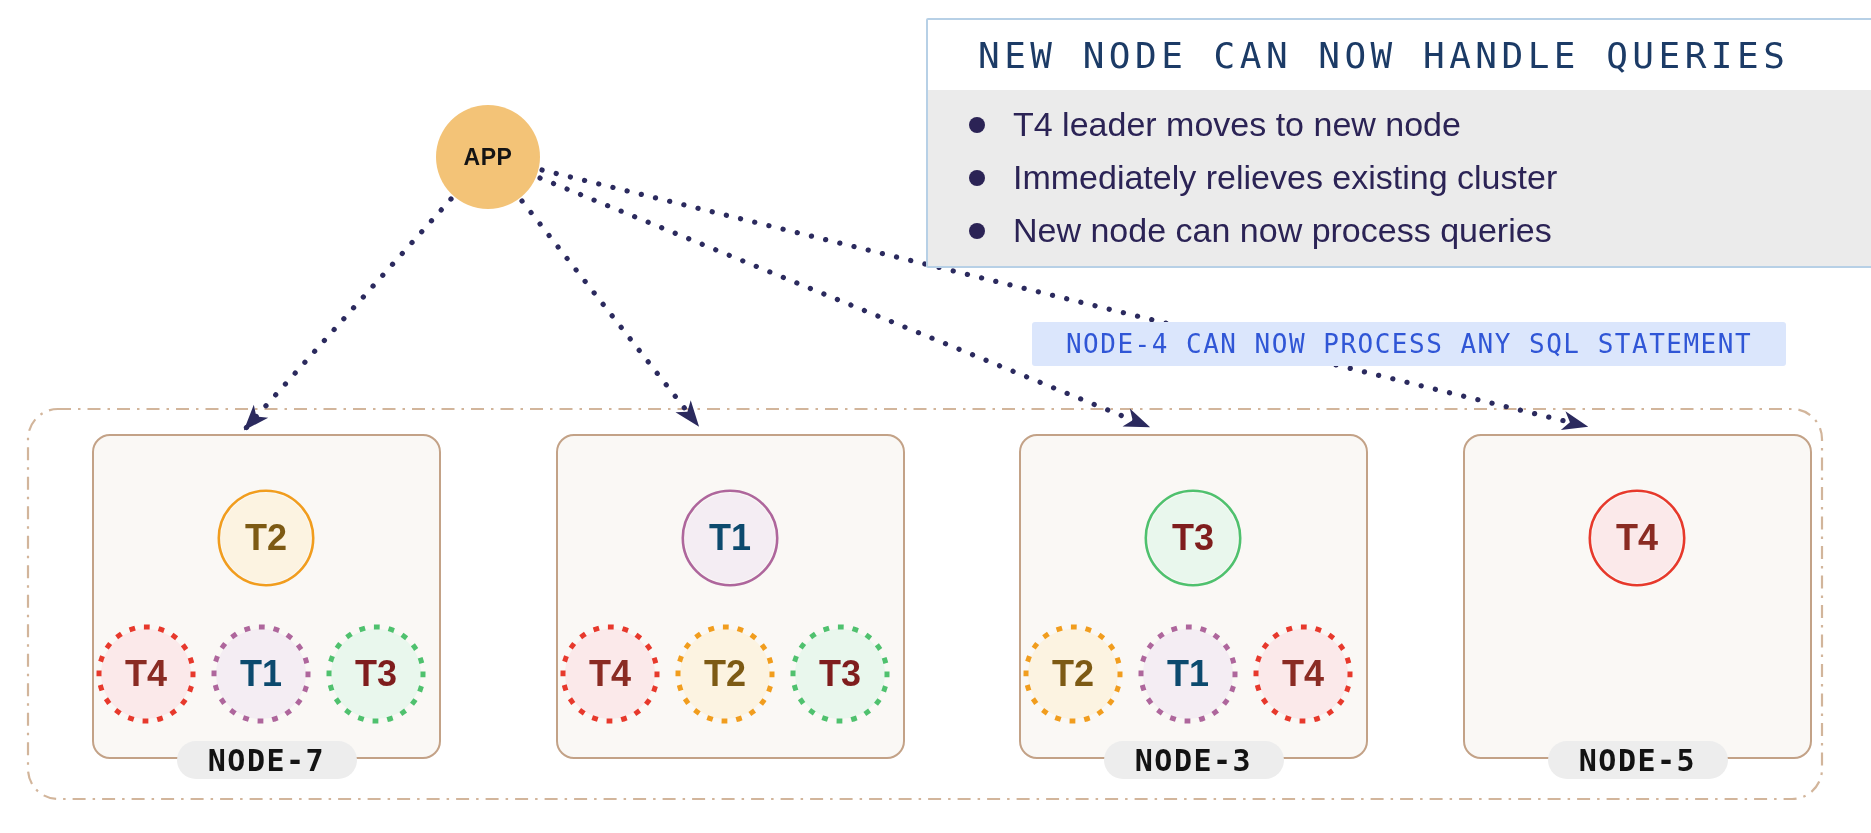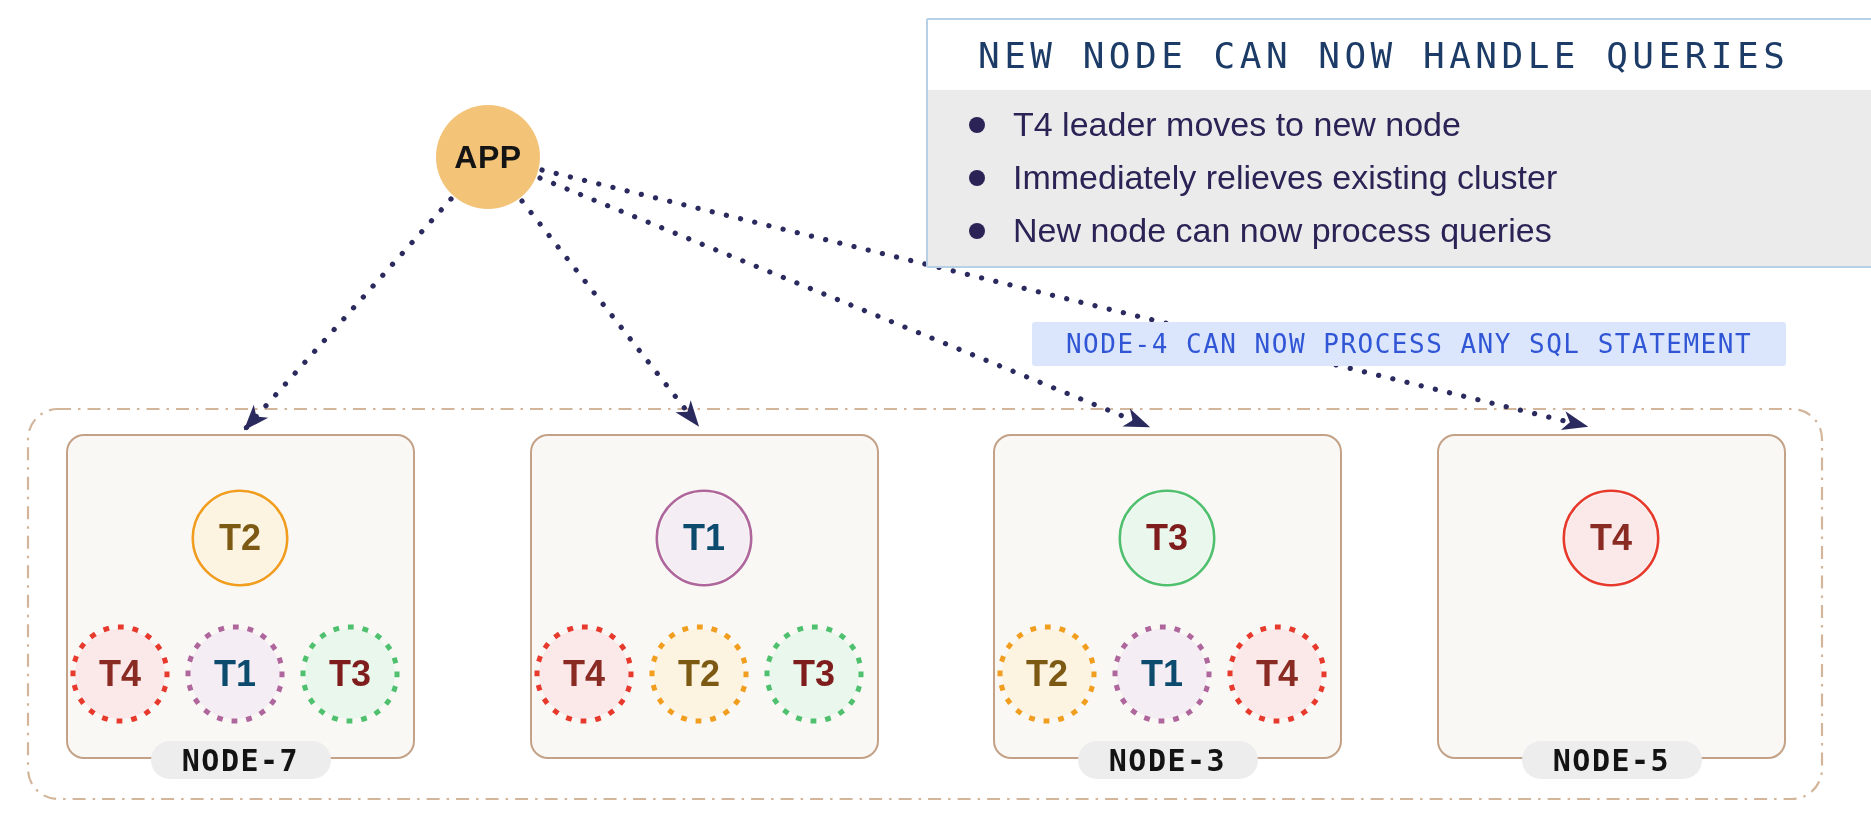"APP" .app-circle span { font-size: 32px -> 23px }
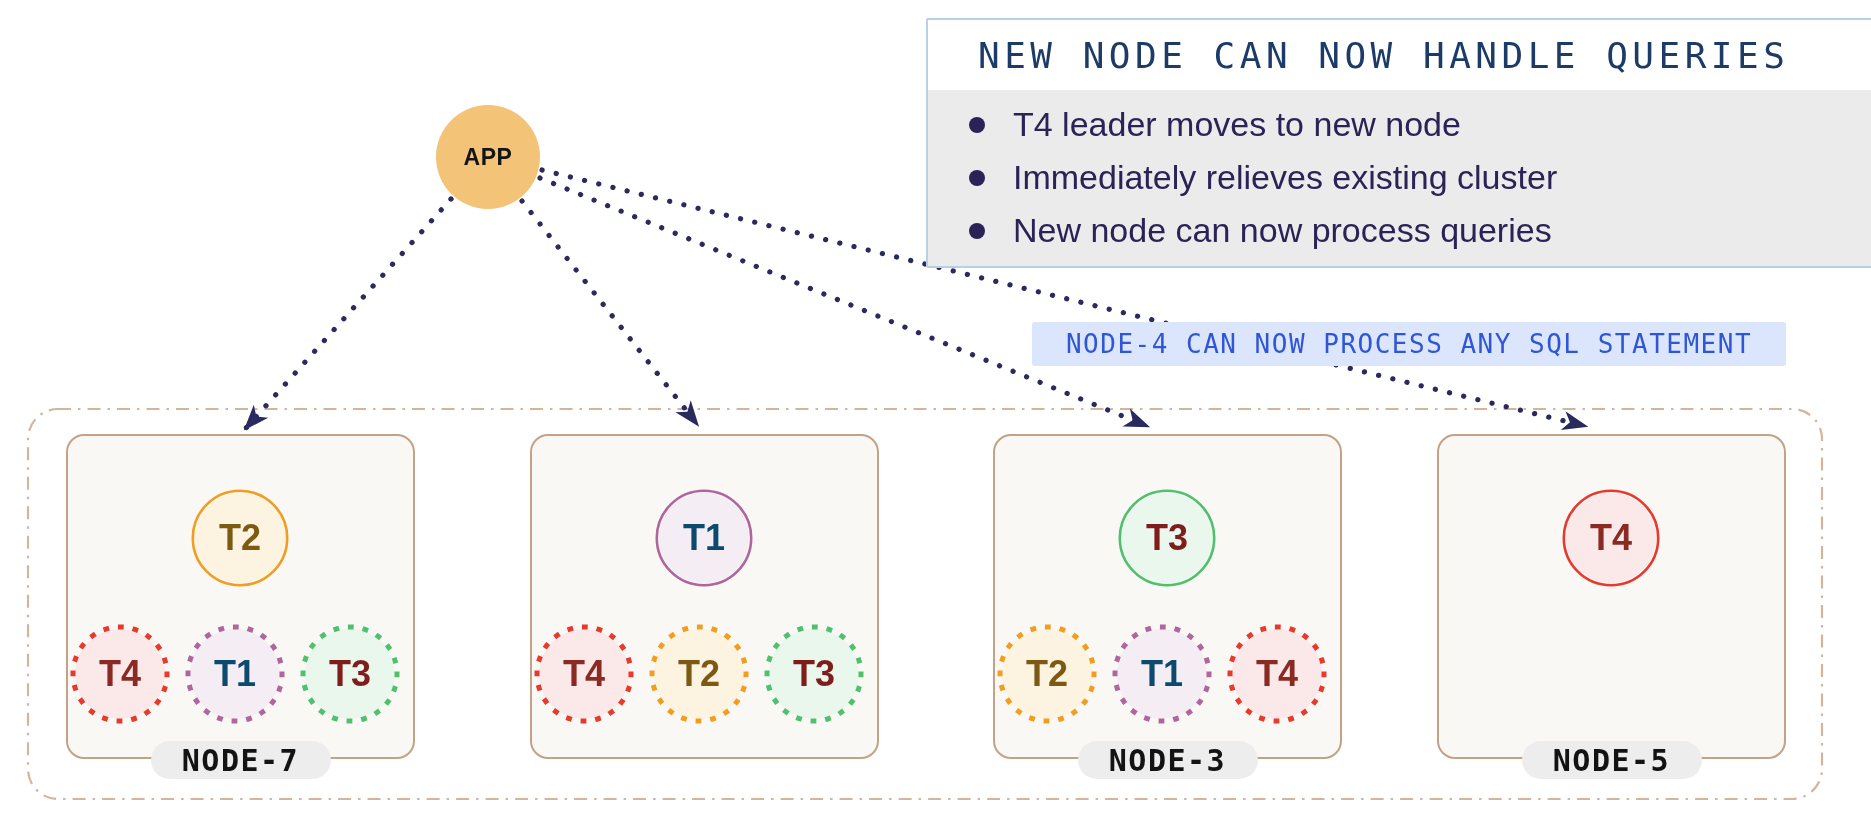"T2" .node { margin-left: none -> 26px }
